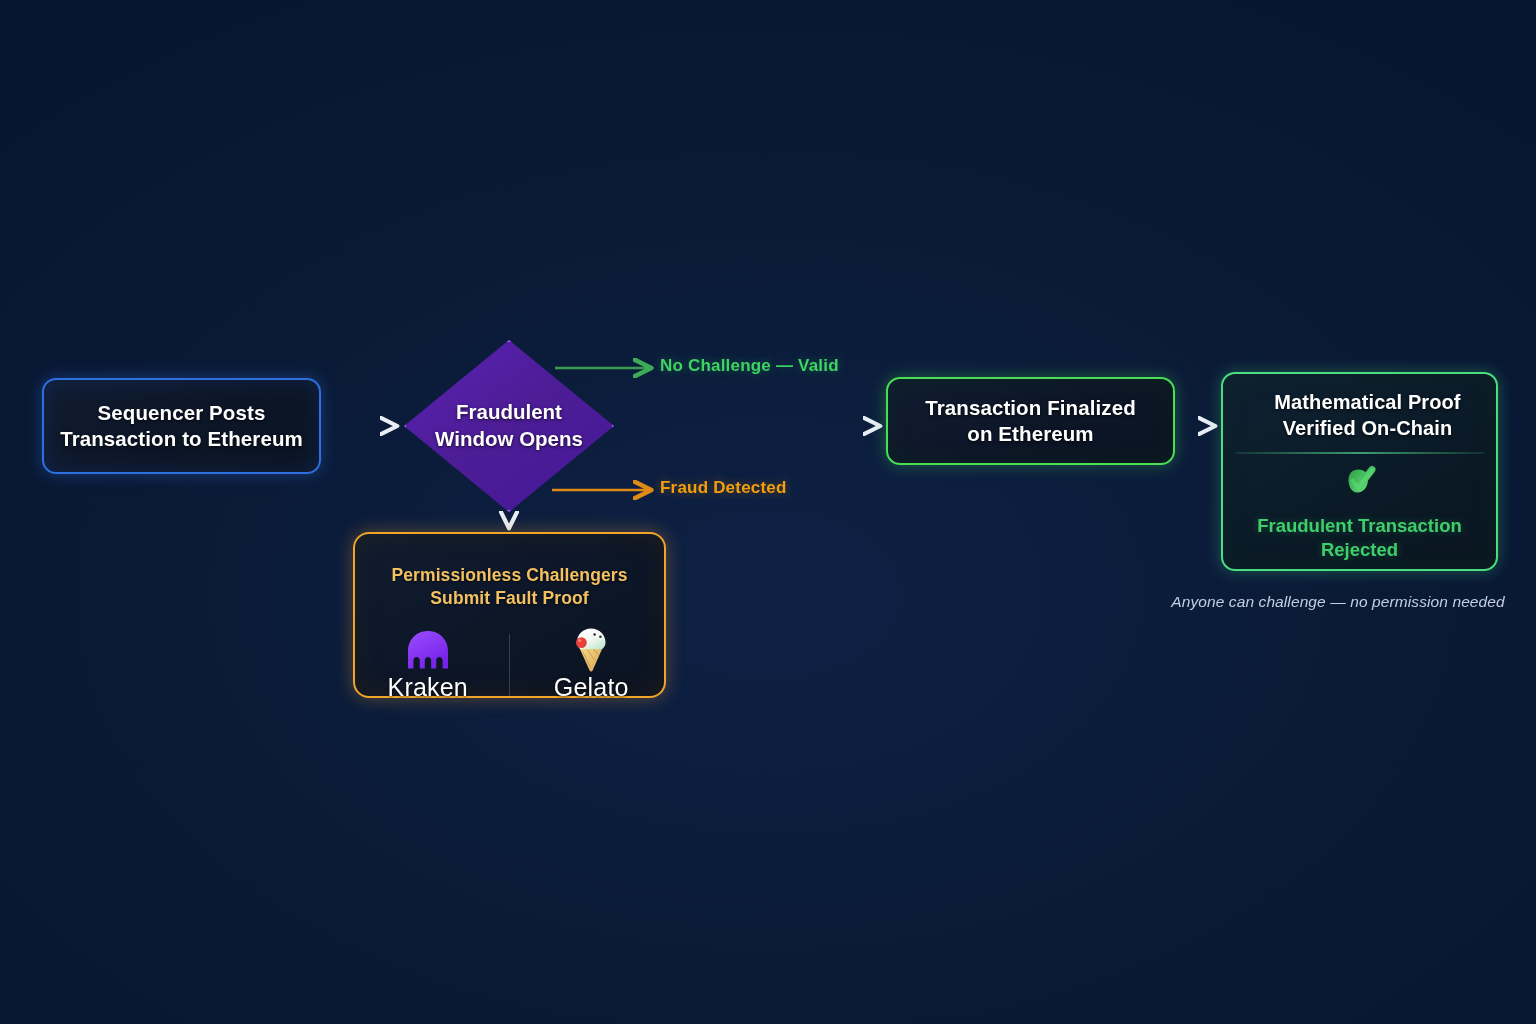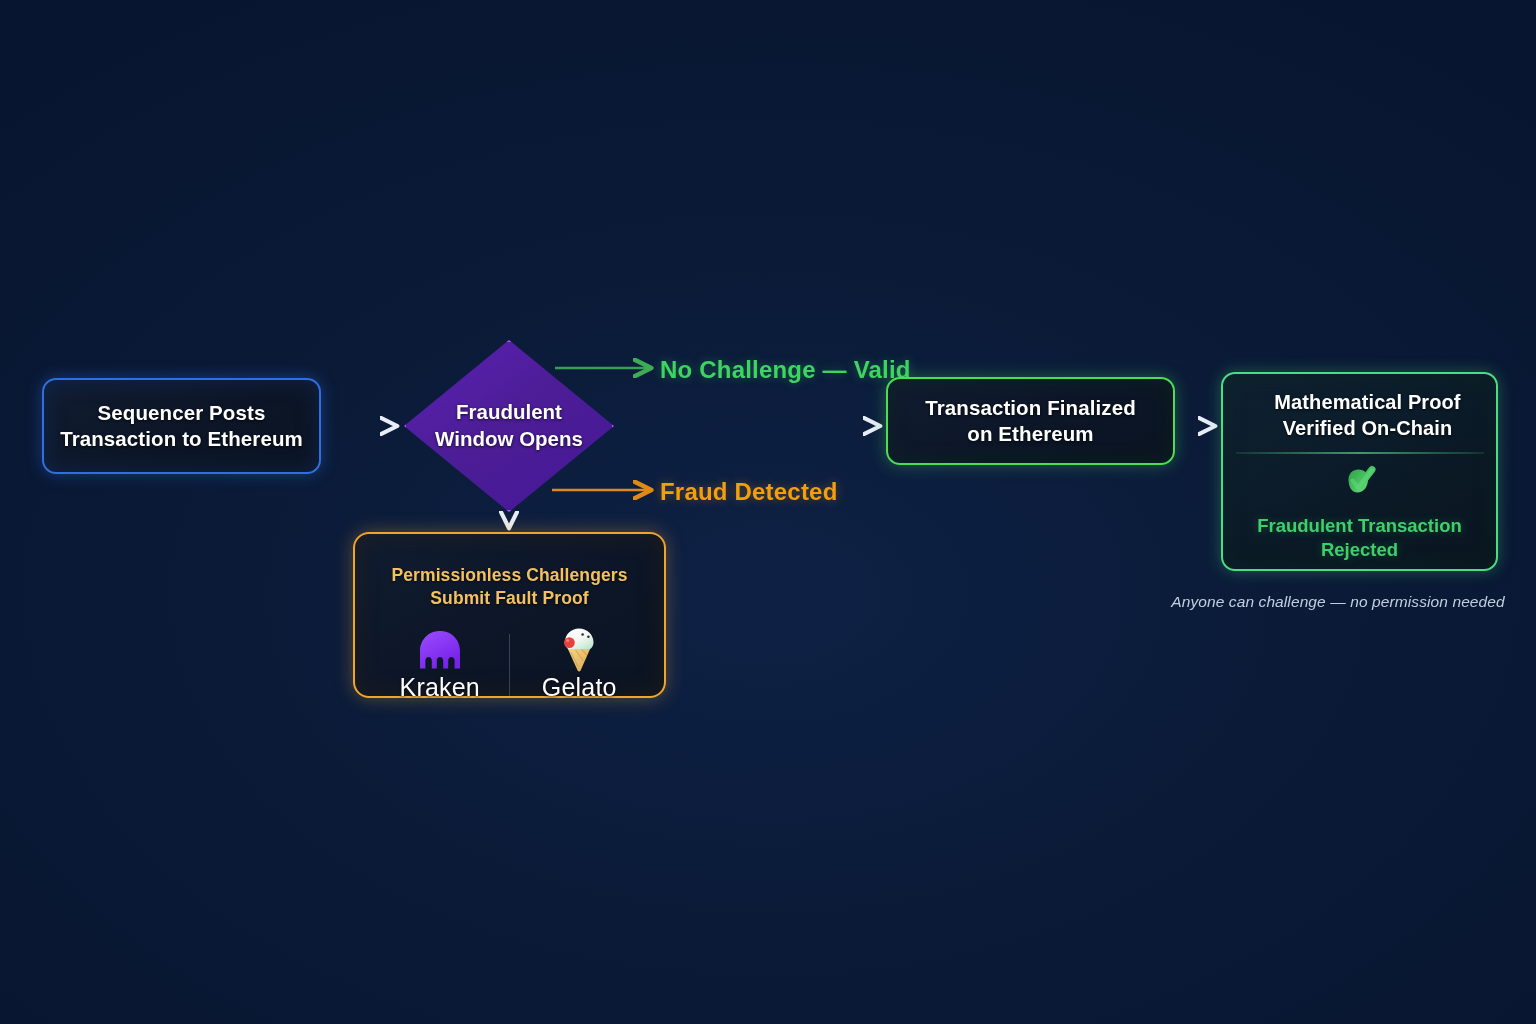"No Challenge — Valid" .branch-label { font-size: 24px -> 17px }
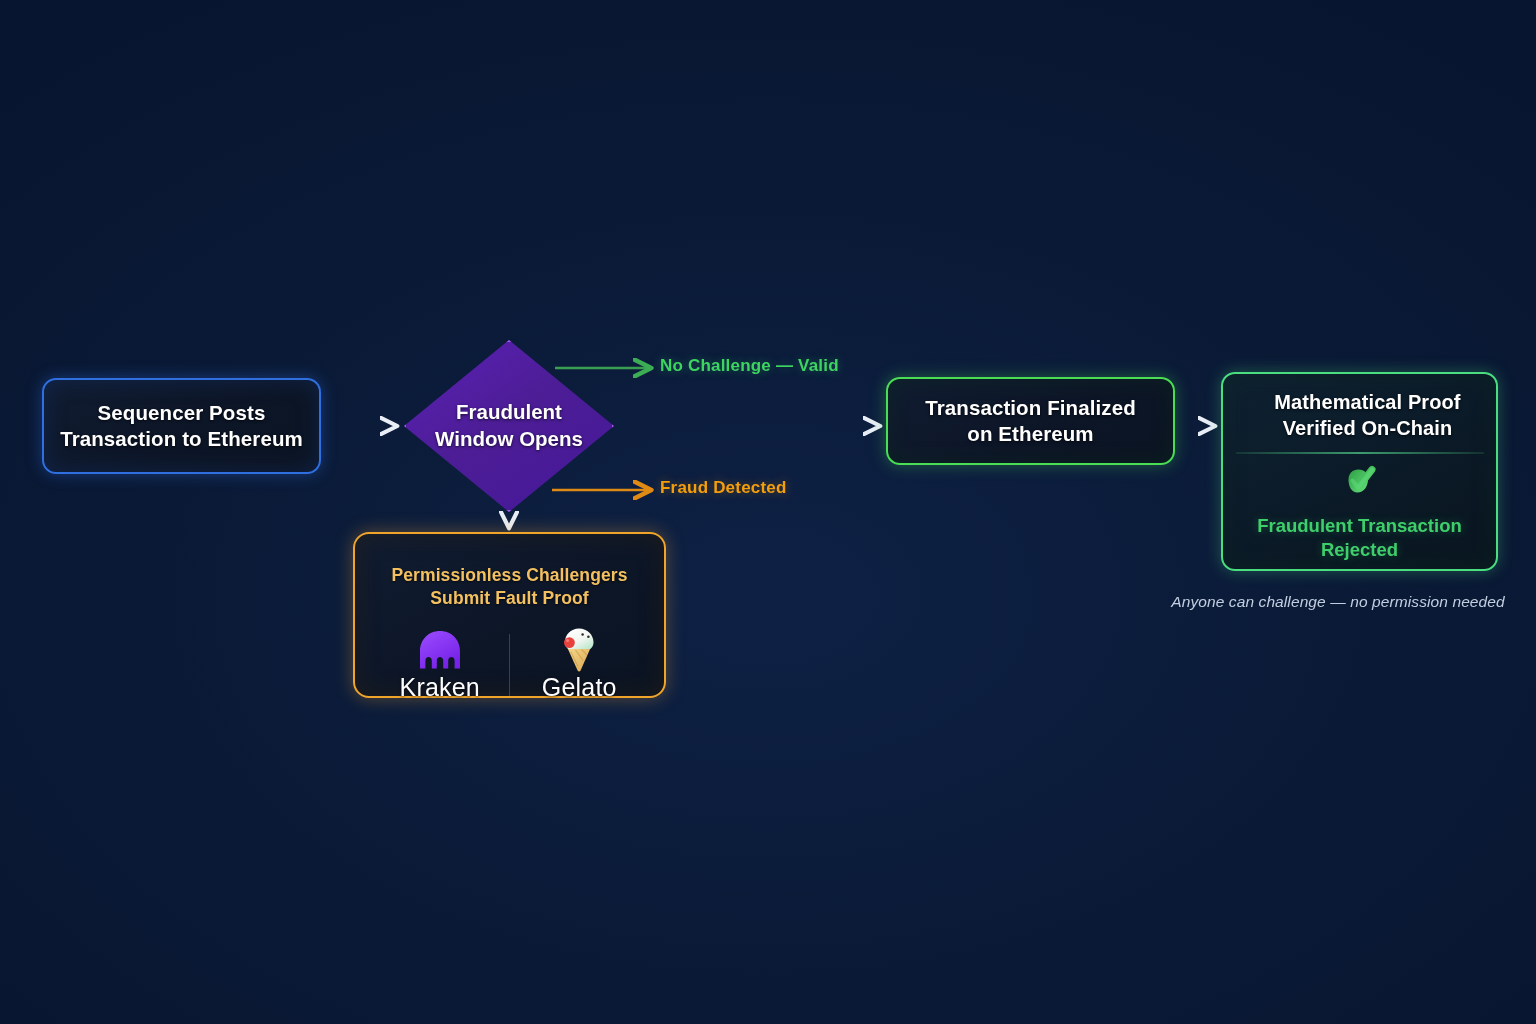"Kraken" .logo-row { gap: 0px -> 12px }
